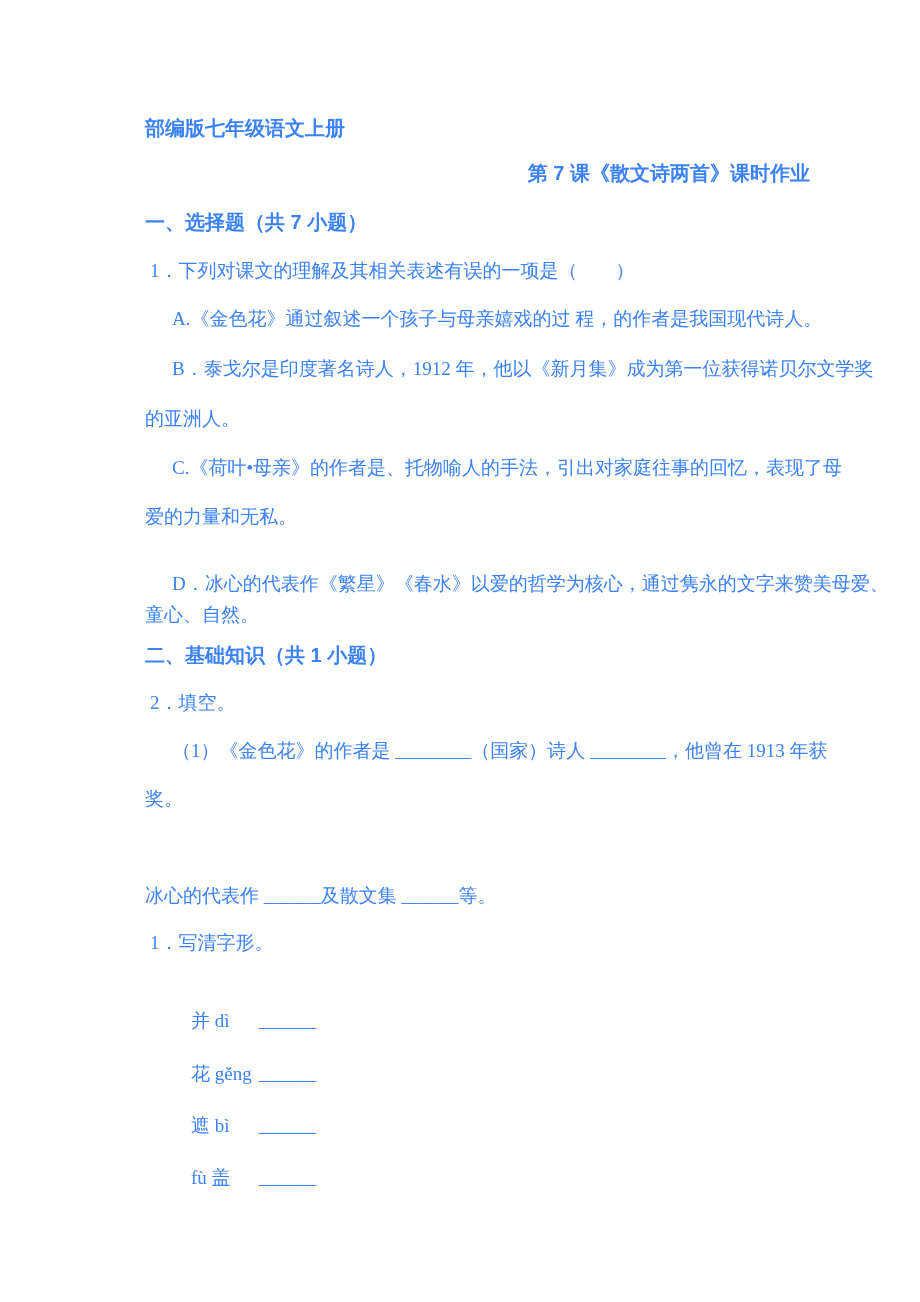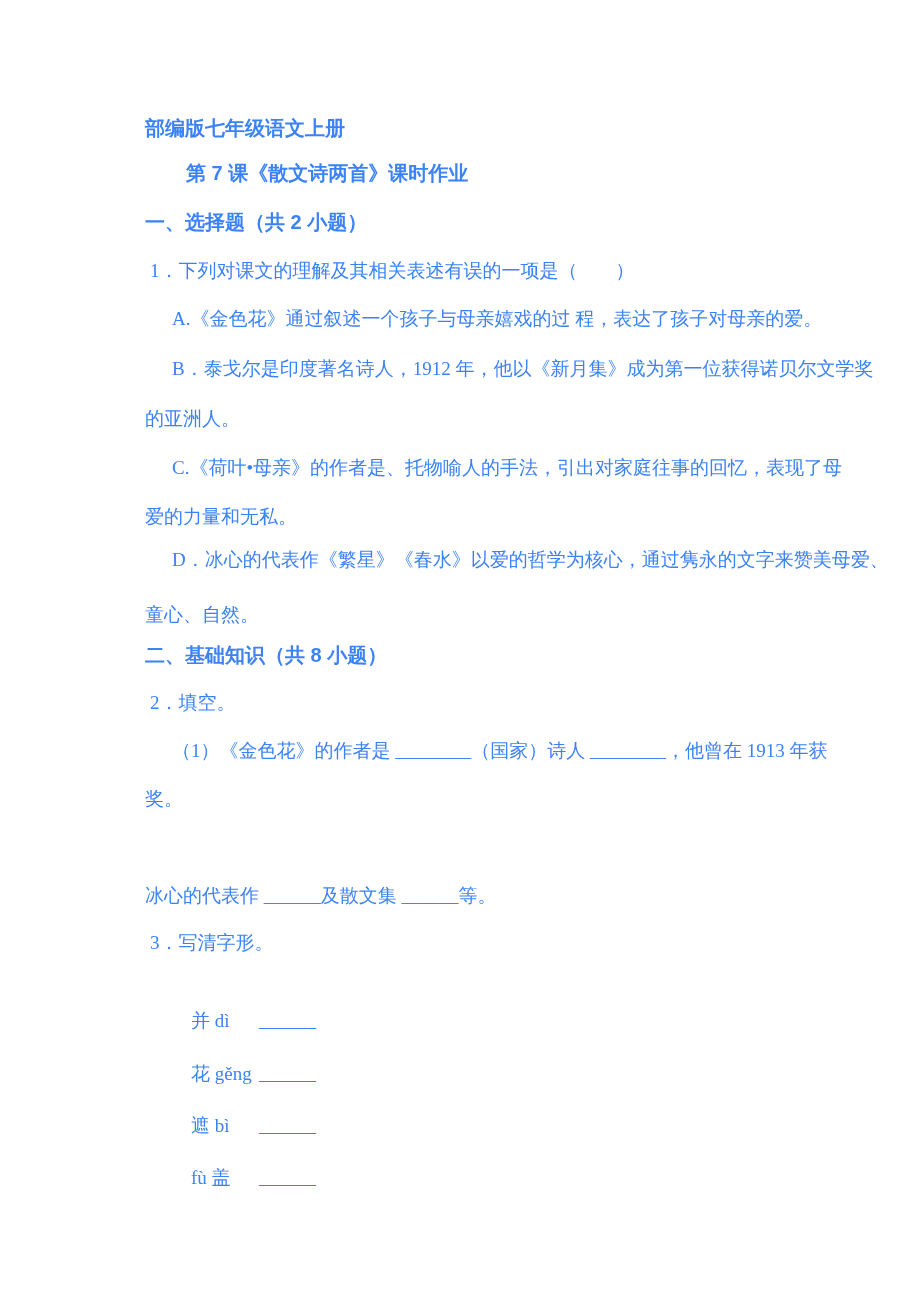"第 7 课《散文诗两首》课时作业" .doc-title { text-align: left -> right }
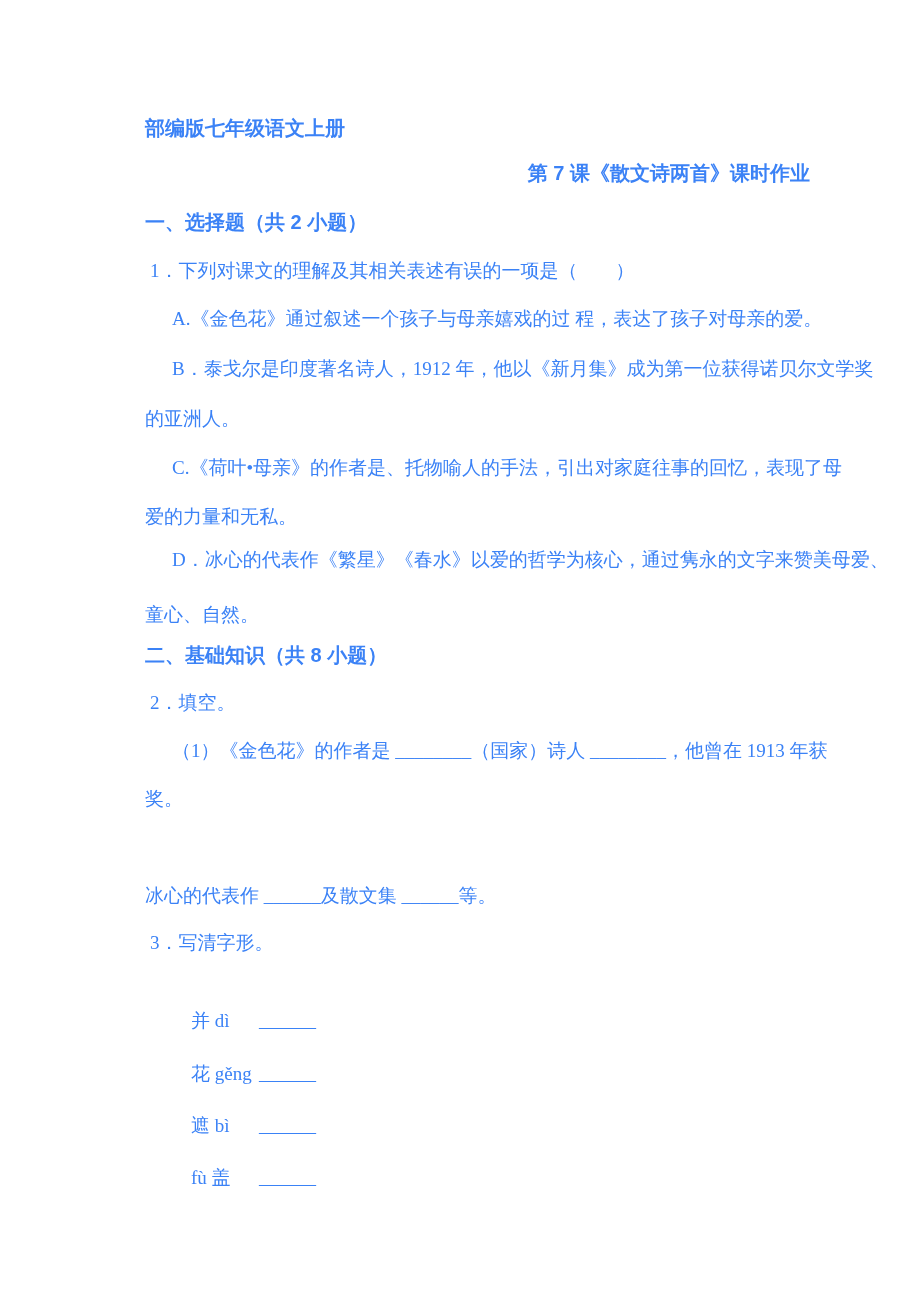"一、选择题（共 2 小题）" div.line { text: 2 -> 7 }
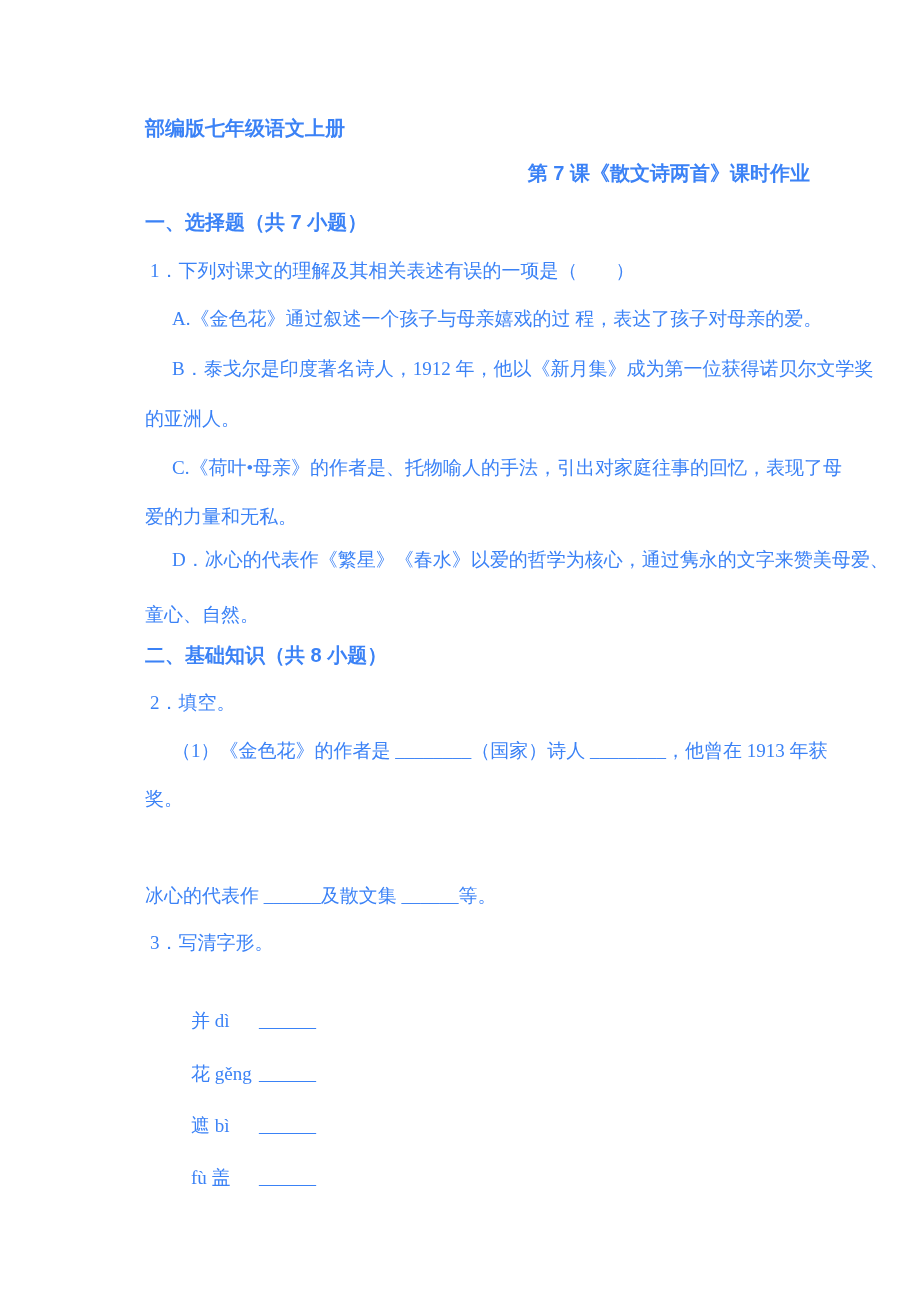"A.《金色花》通过叙述一个孩子与母亲嬉戏的过 程，表达了孩子对母亲的爱。" div.line { text: 表达了孩子对母亲的爱 -> 的作者是我国现代诗人 }
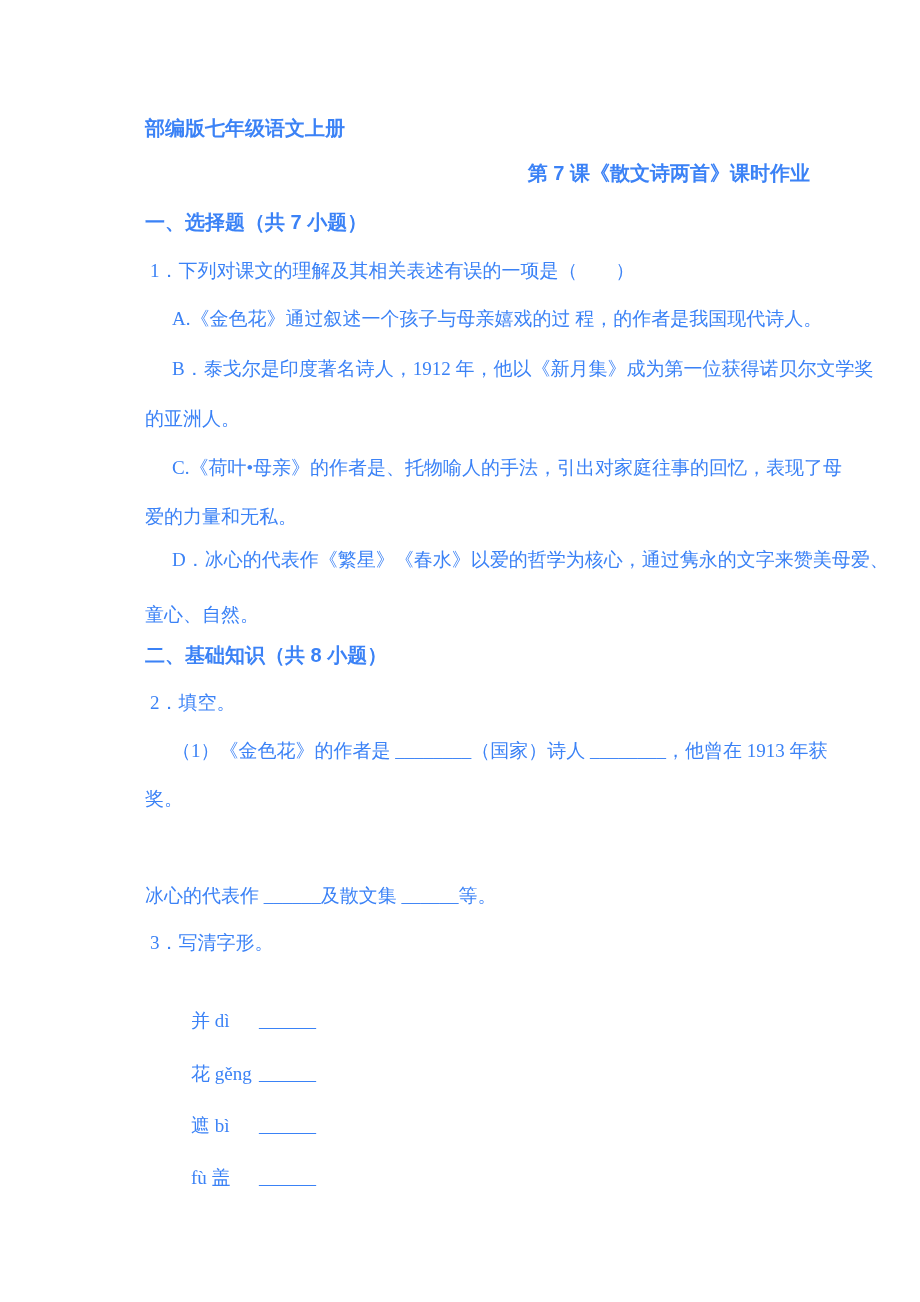"D．冰心的代表作《繁星》《春水》以爱的哲学为核心，通过隽永的文字来赞美母爱、" div.line { top: 547px -> 571px }
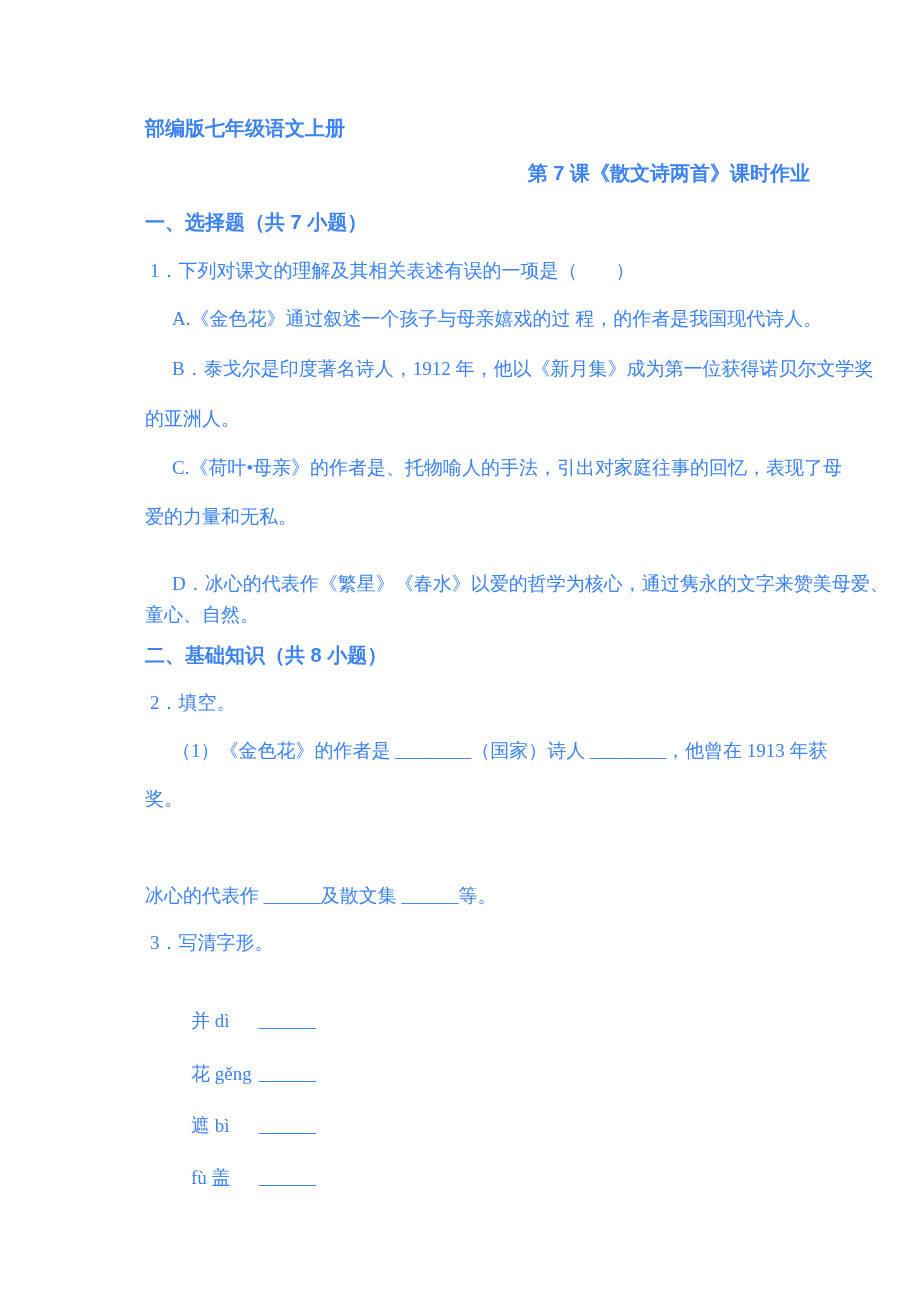"二、基础知识（共 8 小题）" div.line { text: 8 -> 1 }
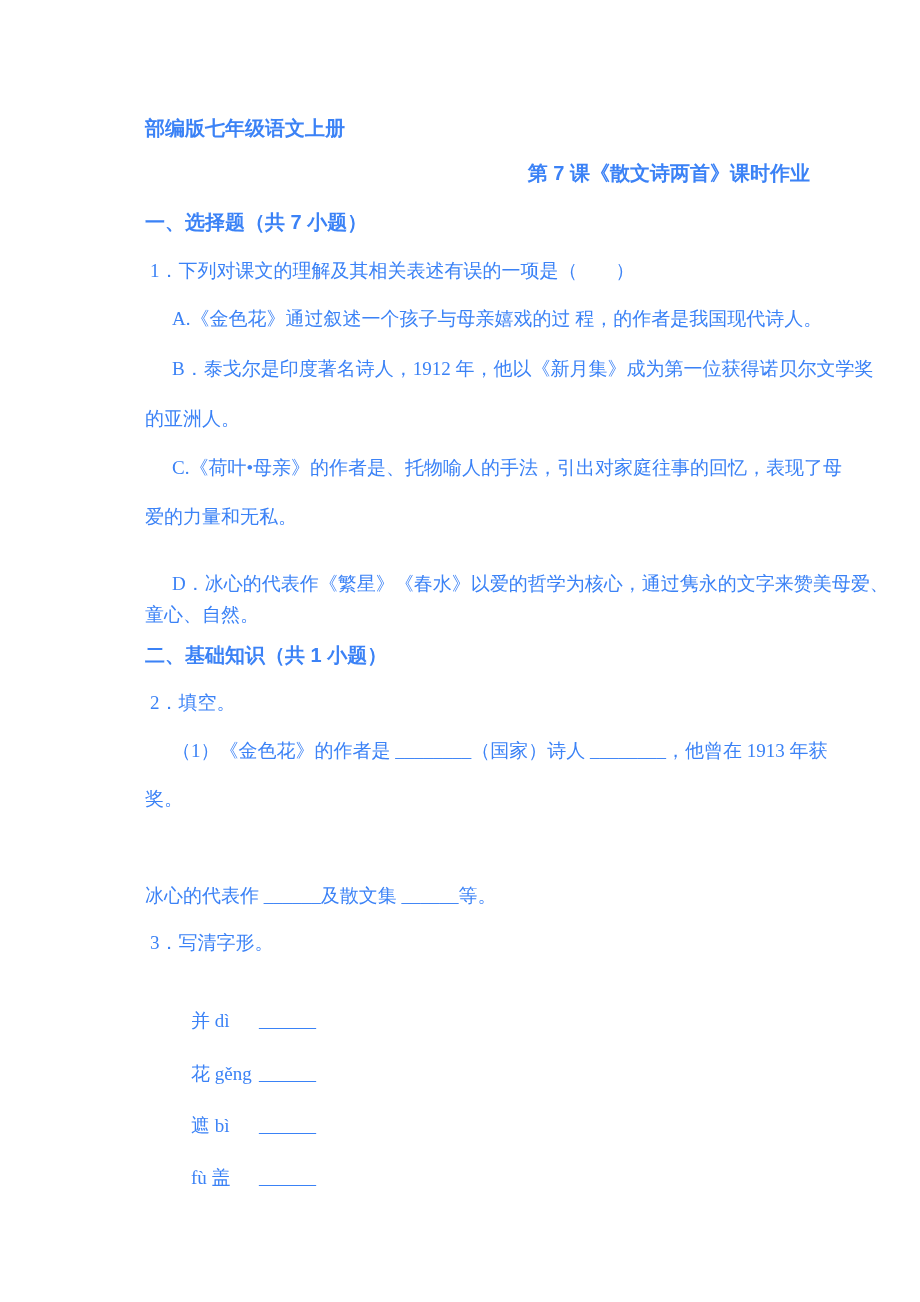"3．写清字形。" div.line { text: 3 -> 1 }
